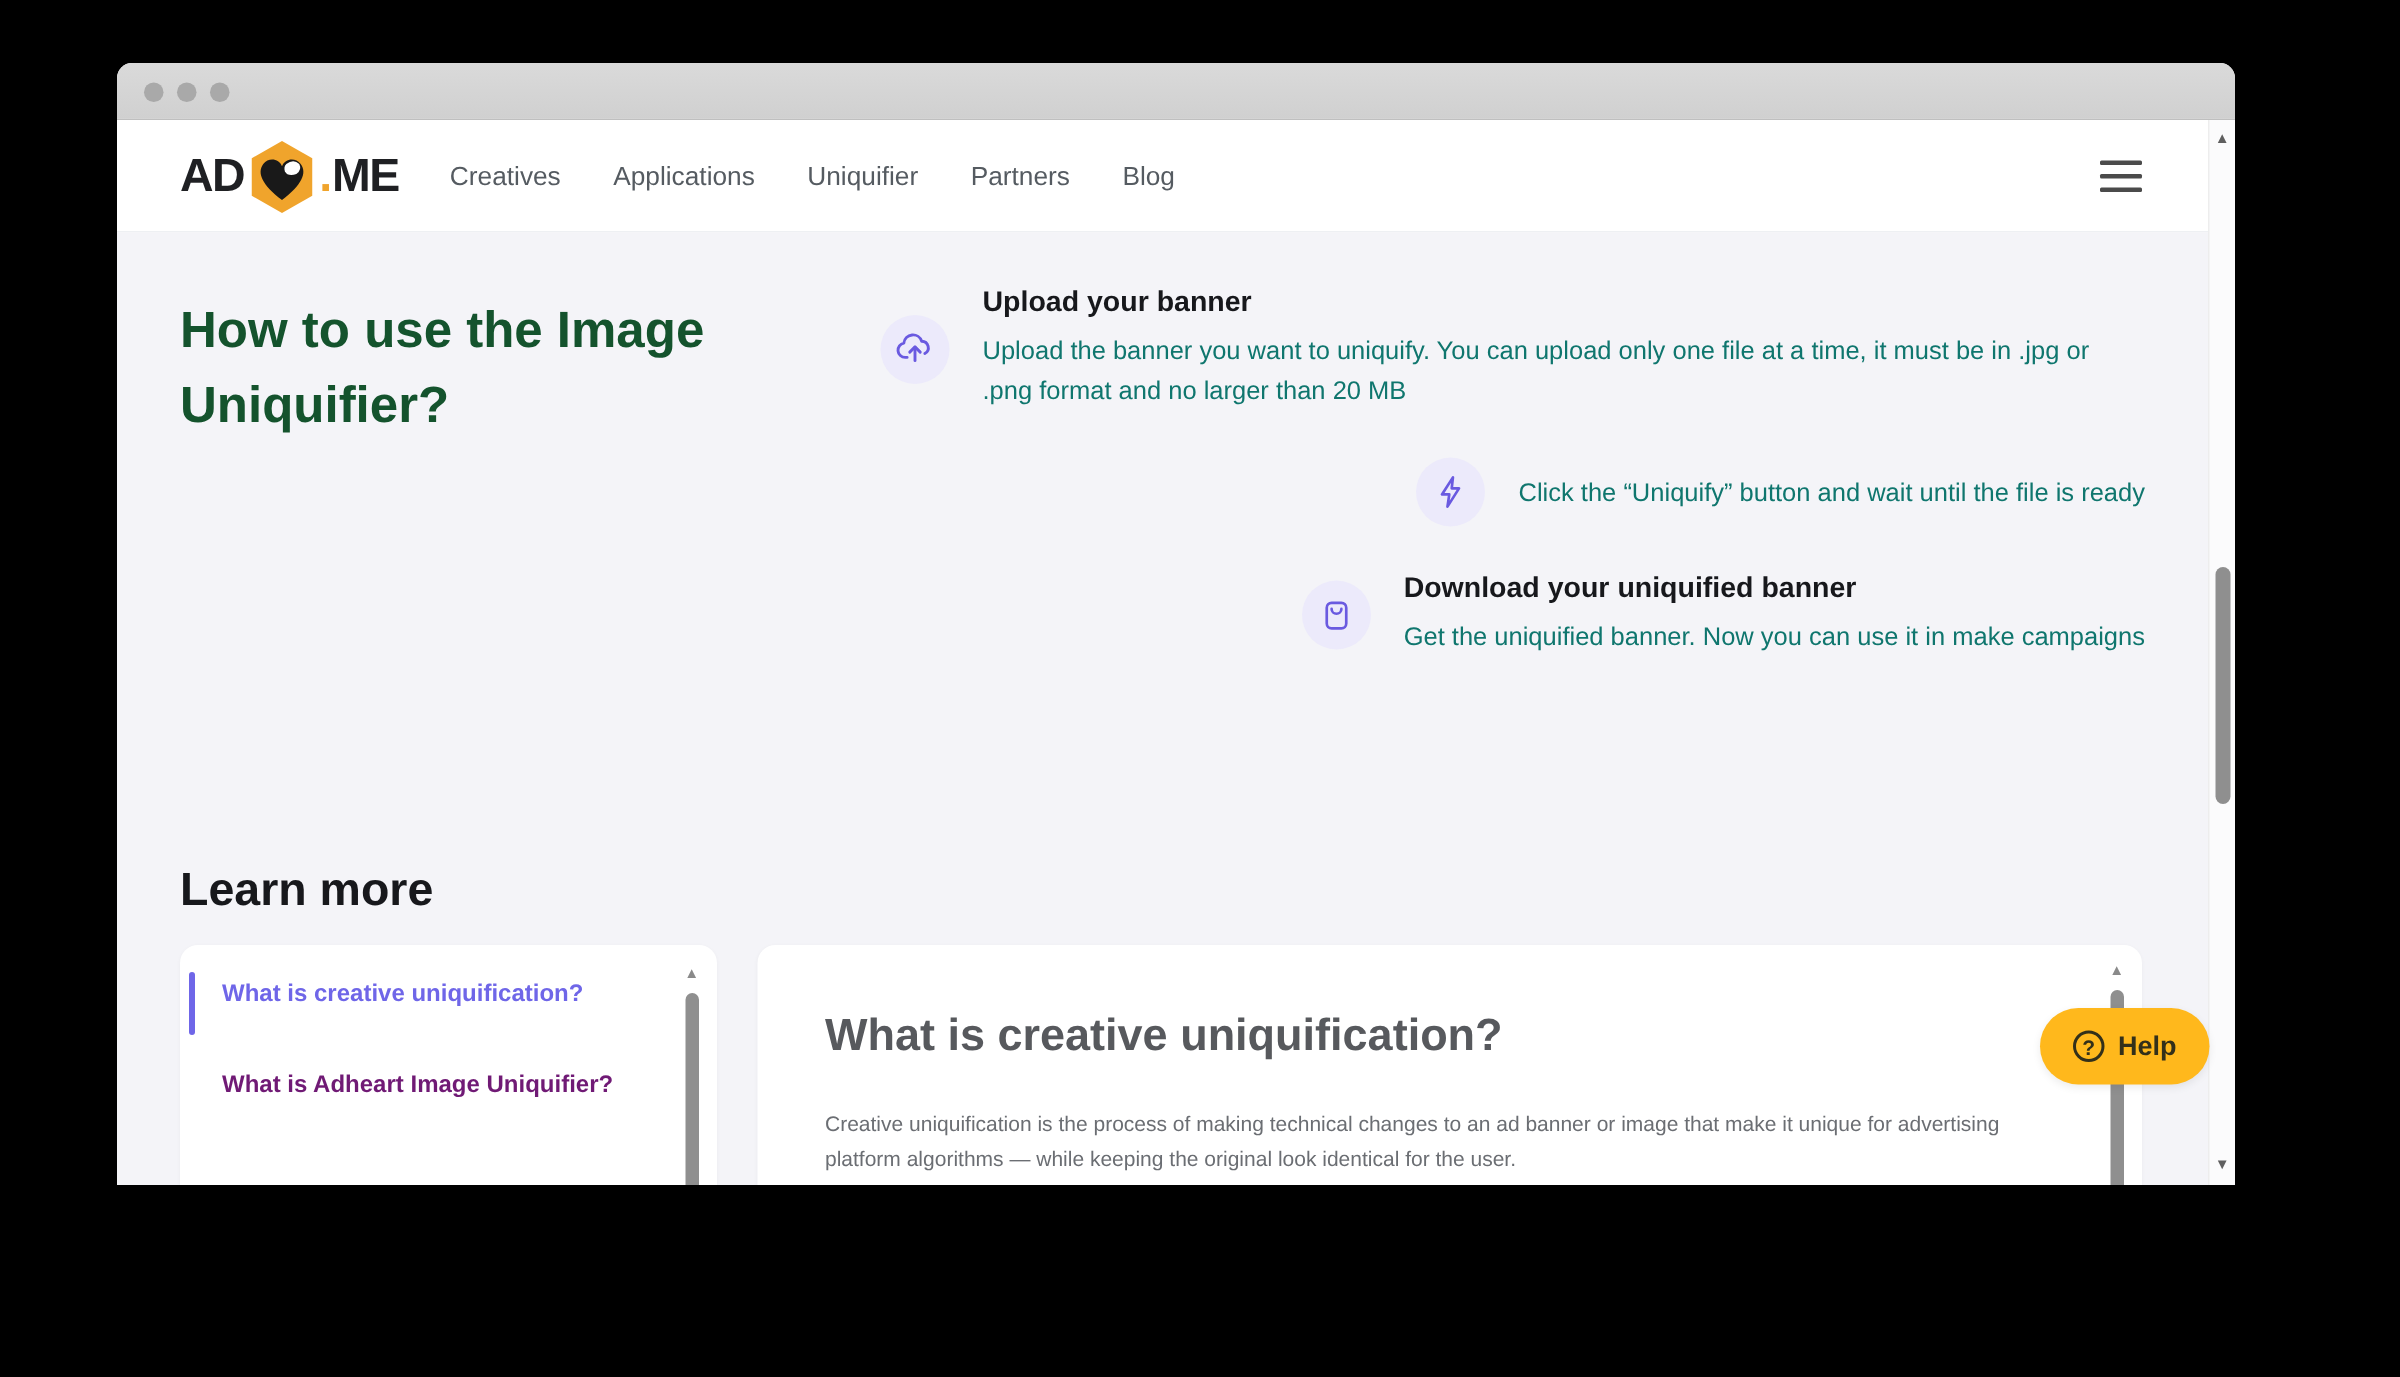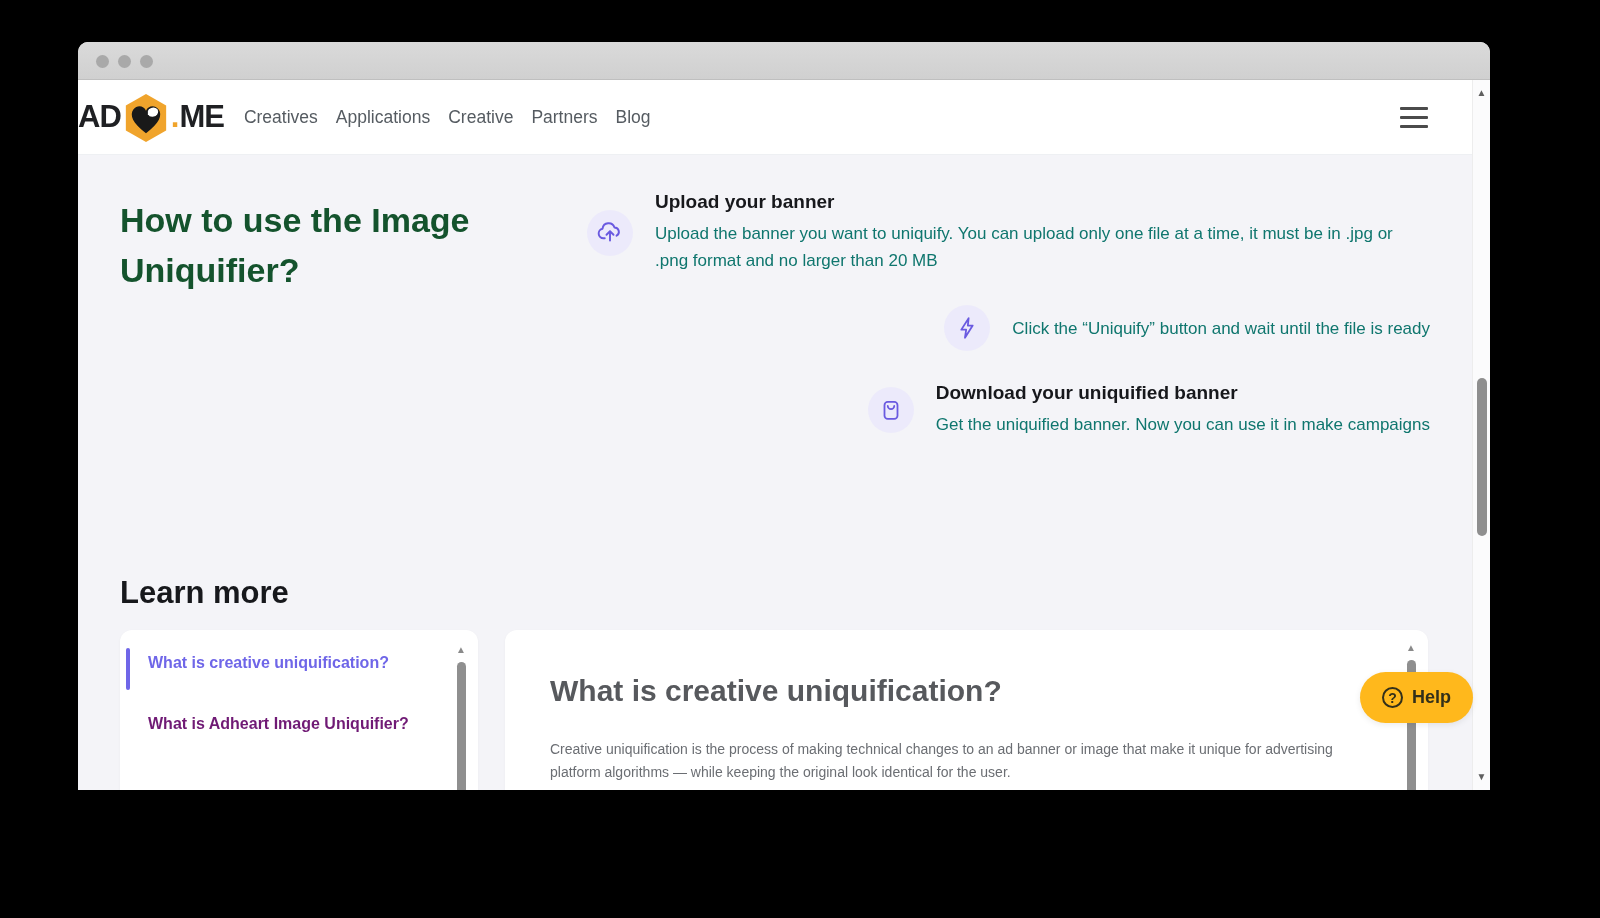"AD" .logo { margin-left: none -> 42px }
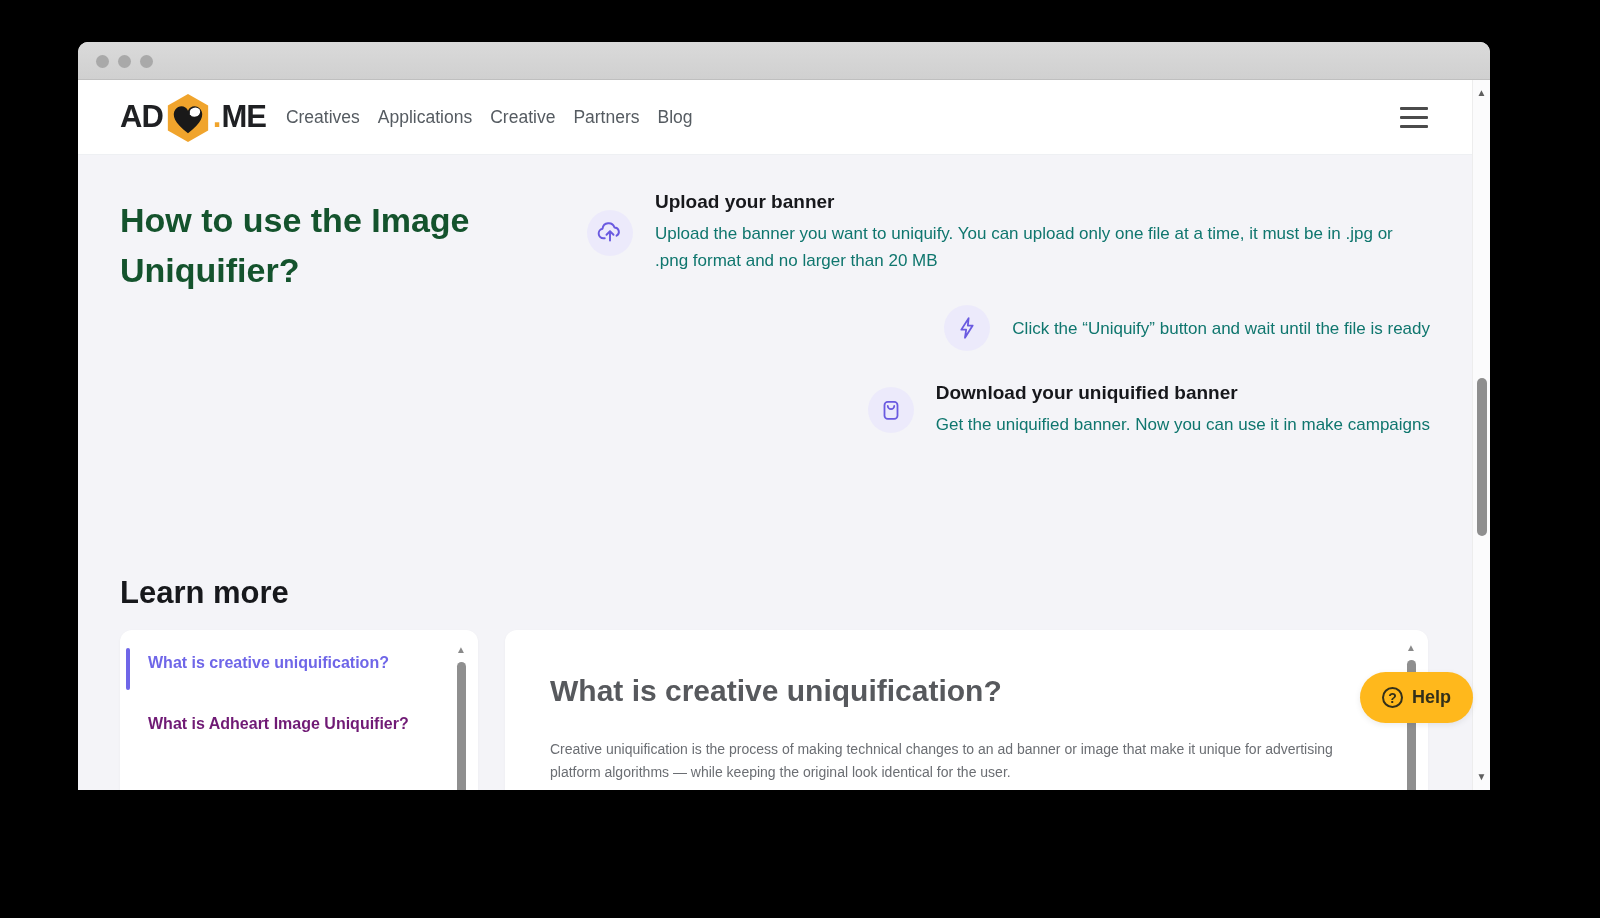"Creatives" .nav { gap: 18px -> 35px; margin-left: 20px -> 34px }
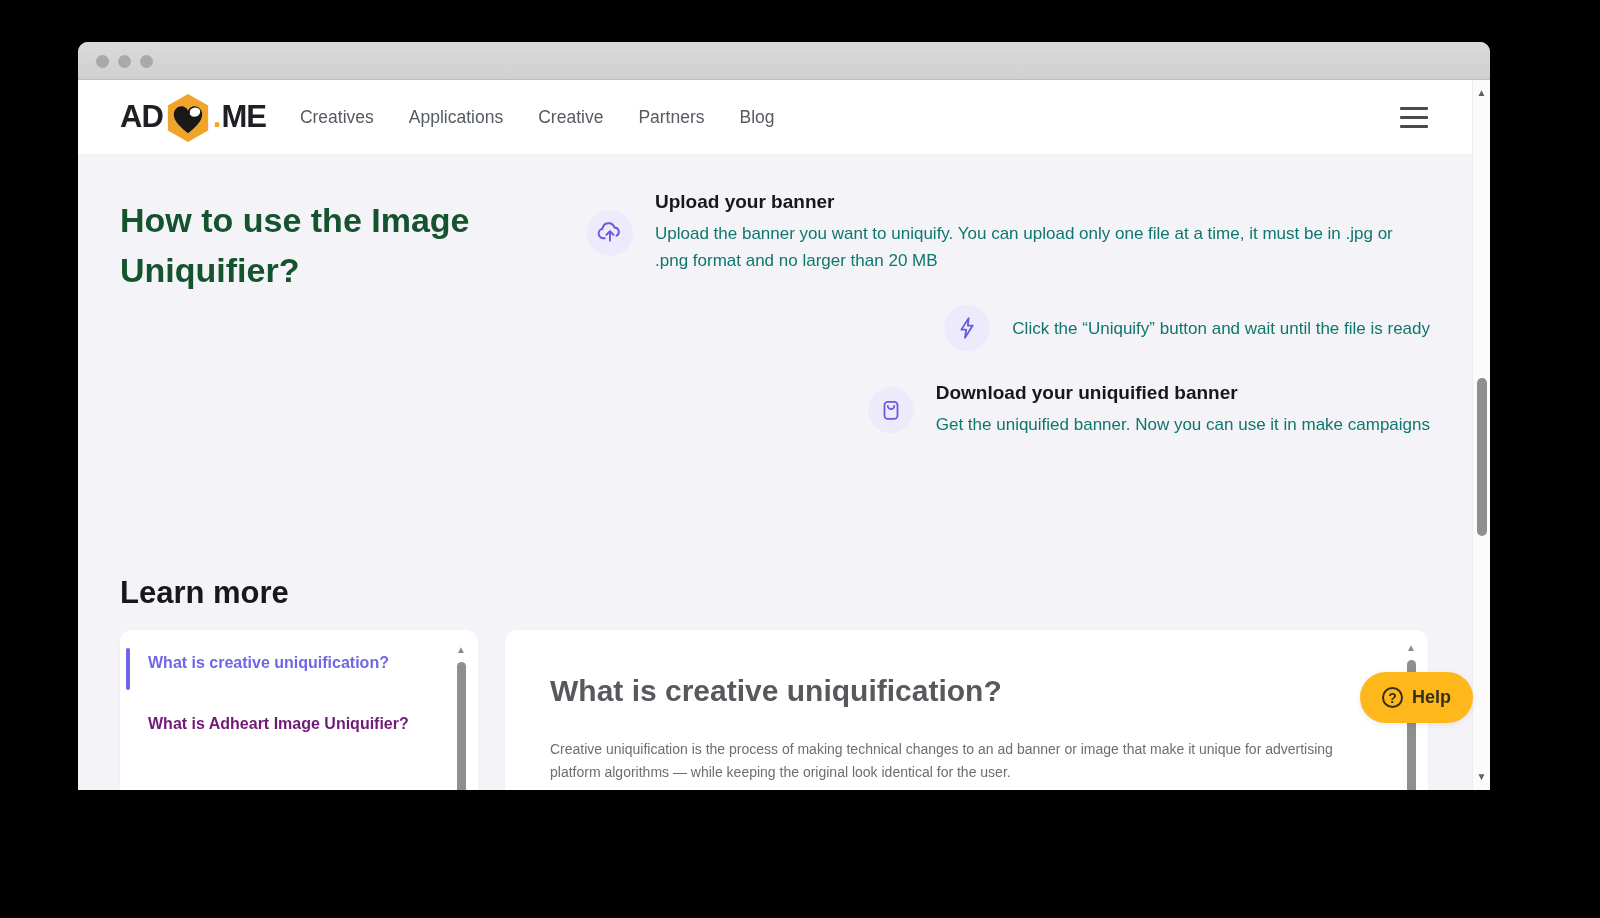"Creative" span.nav-item { text: Creative -> Uniquifier }
